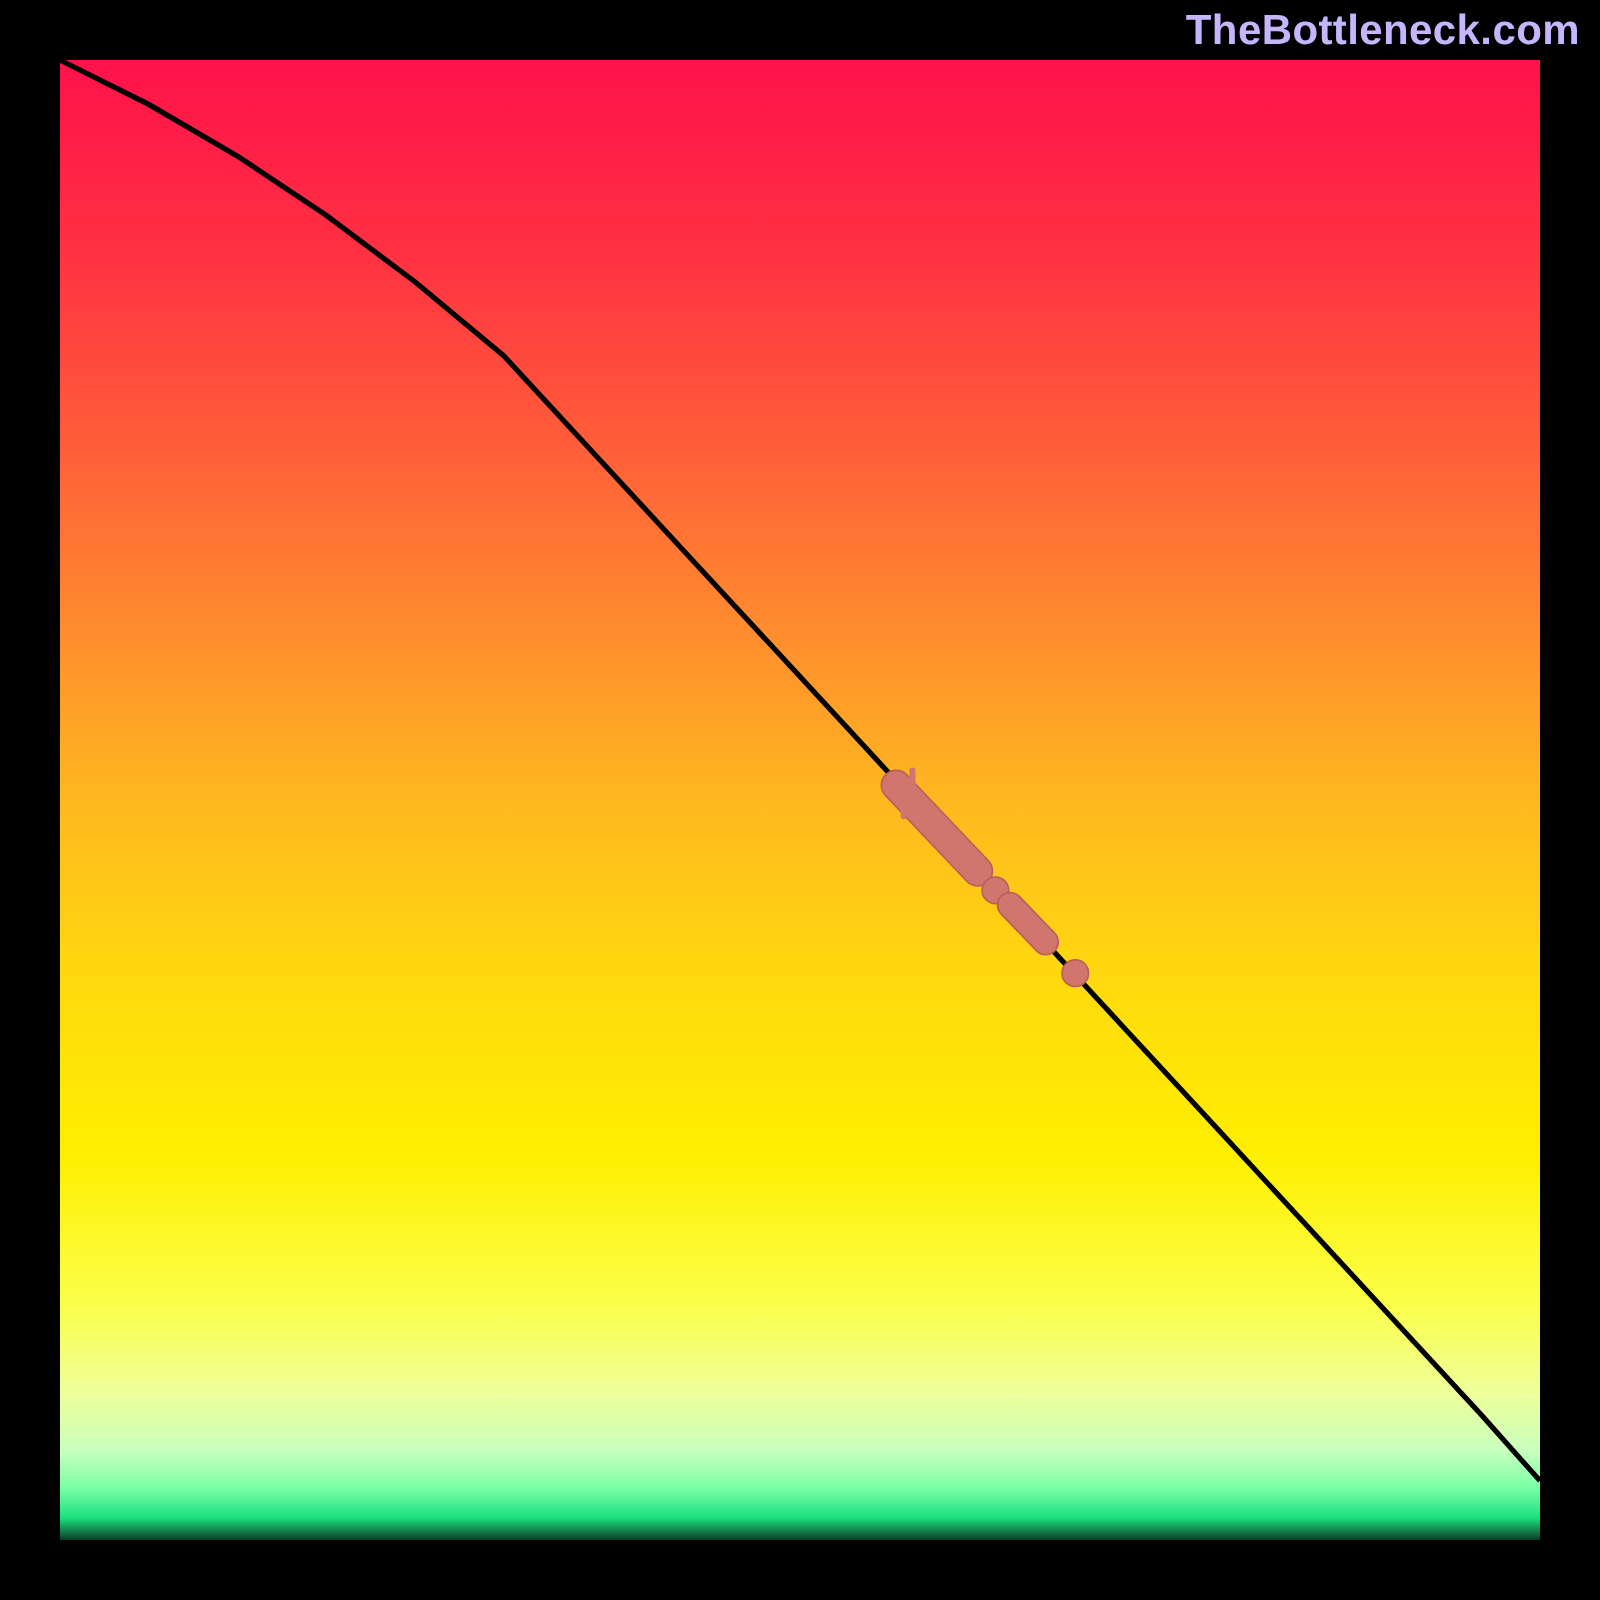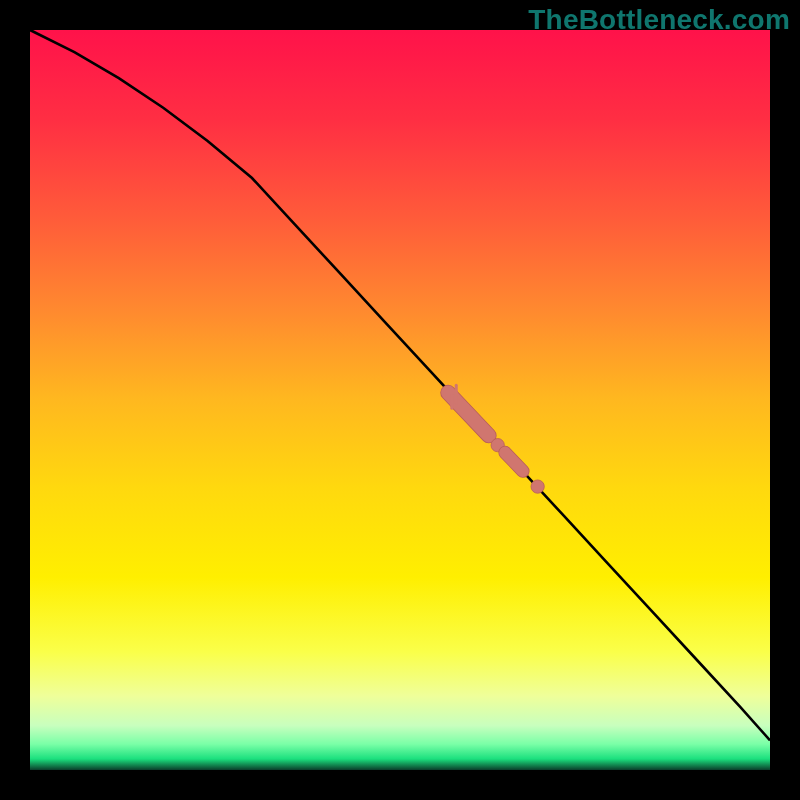"TheBottleneck.com" .watermark { color: #0f766e -> #c4b5fd; font-size: 28px -> 21px }
